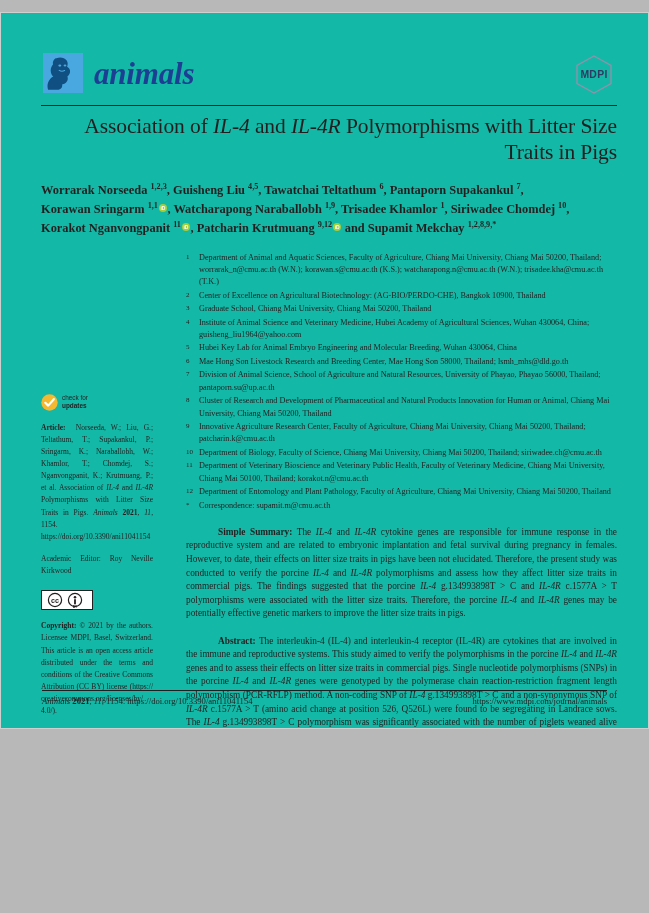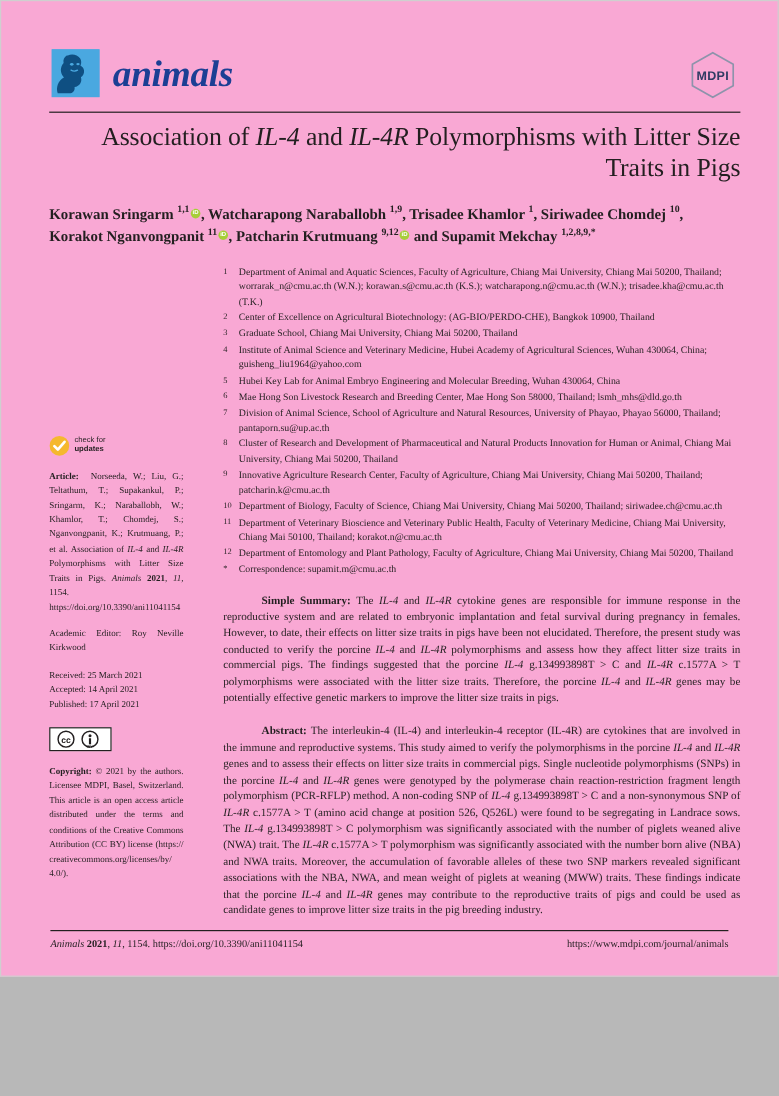"animals" .page { background: #f9a8d4 -> #14b8a6; height: 814px -> 717px; margin-top: none -> 12px }
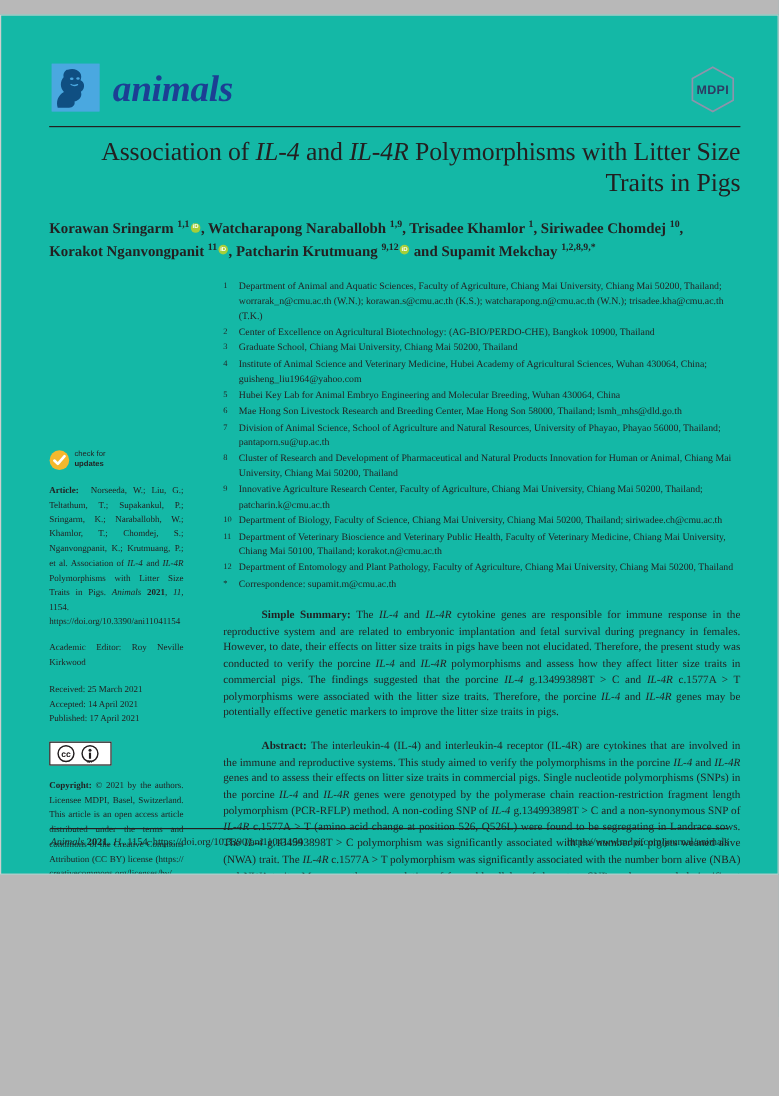"Worrarak Norseeda 1,2,3, Guisheng Liu" div { html: none -> <div>Worrarak Norseeda <sup>1,2,3</sup>, Guisheng Liu <sup>4,5</sup>, Tawatchai Teltathum <sup>6</sup>, Pantaporn Supakankul <sup>7</sup>,</div> }
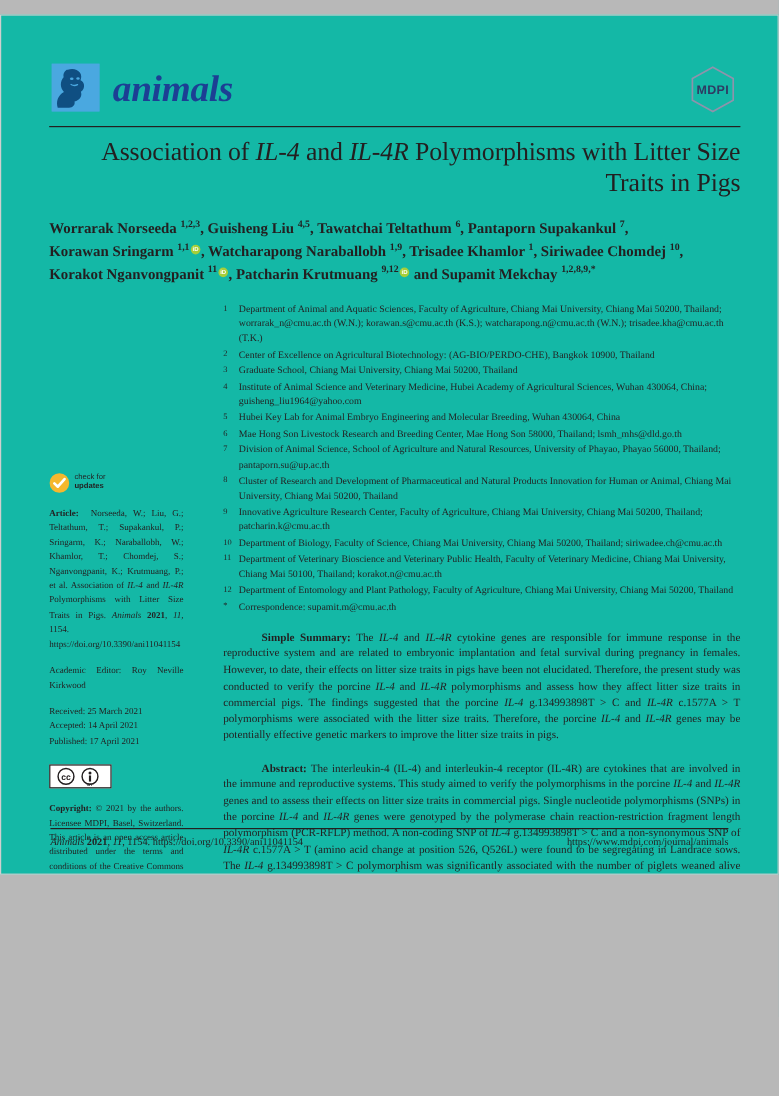"Received: 25 March 2021" div.side { html: <div> <div><span>Received:</span> <span>25 March 2021</span></div> <div><span>Accepted:</span> <span>14 April 2021</span></div> <div><span>Published:</span> <span>17 April 2021</span></div> </div> -> none }
